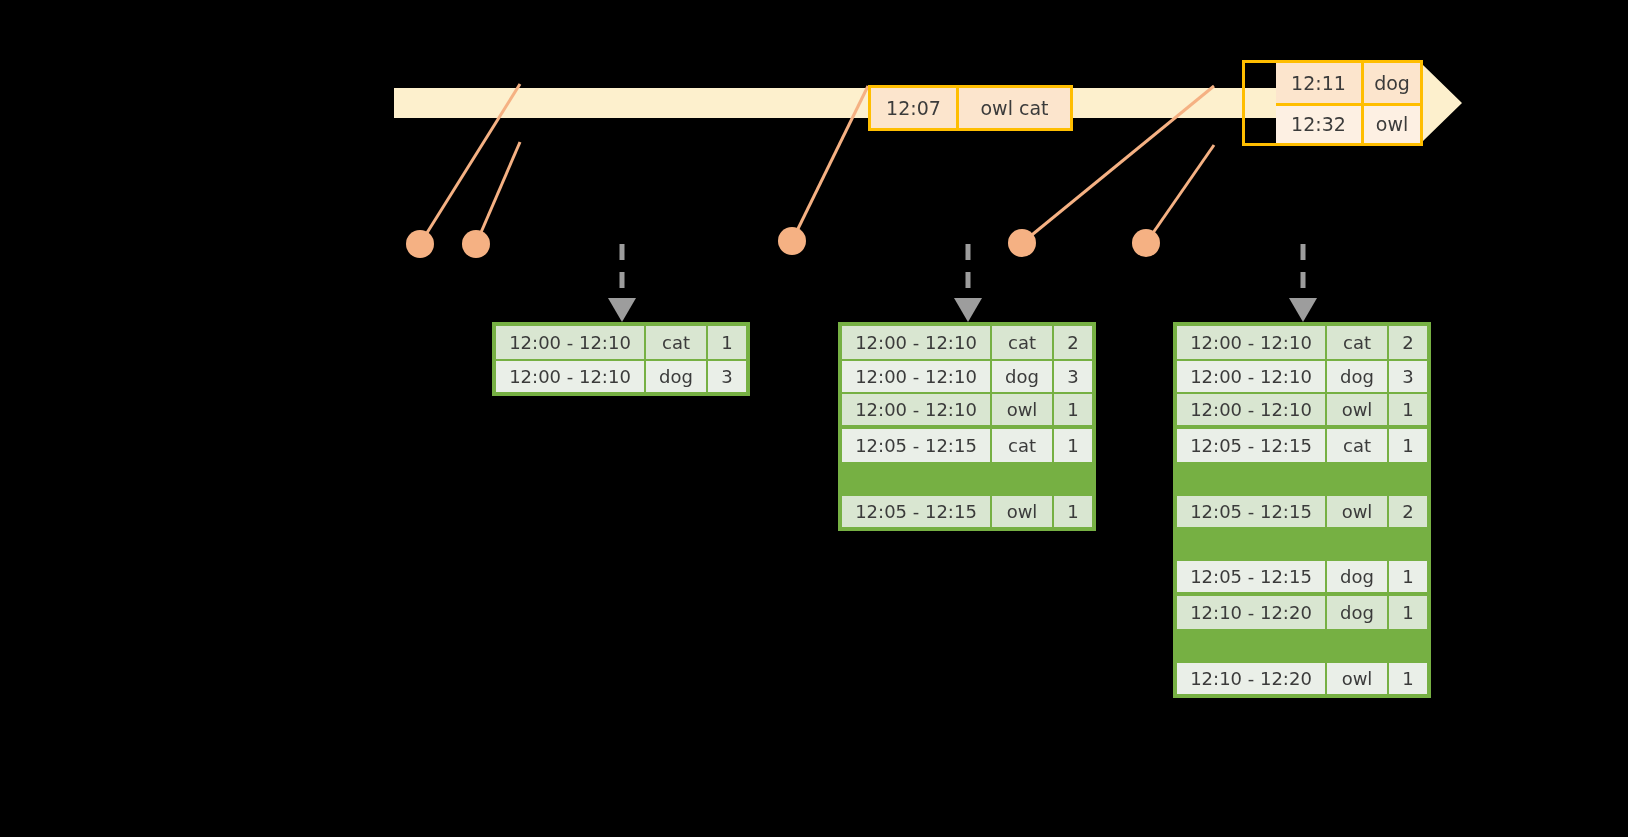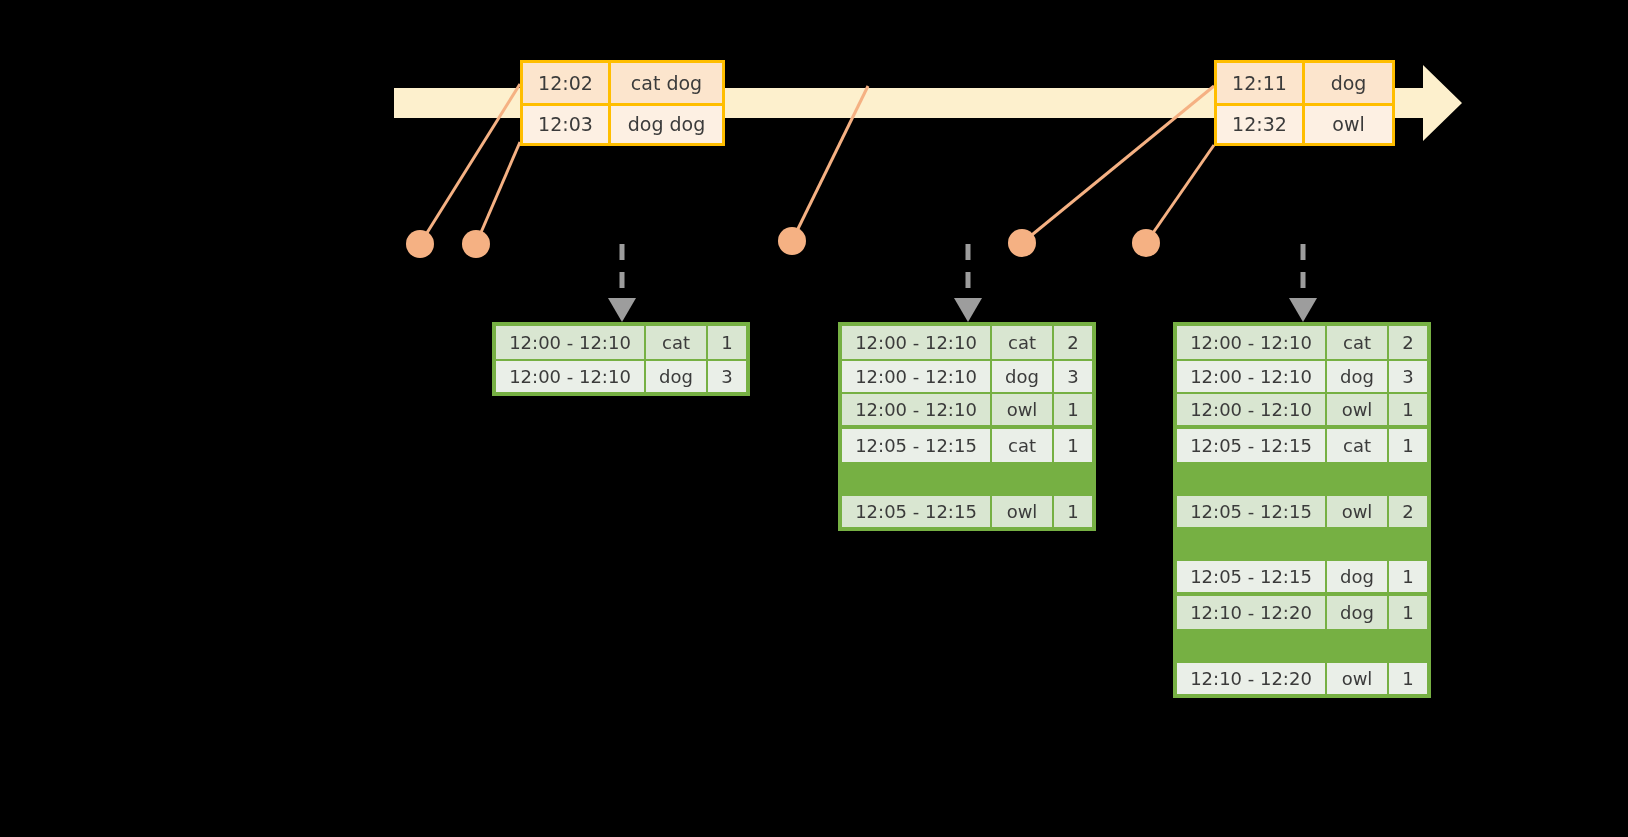"12:02" div.evt-box { html: <div> <div> <div>12:02</div> <div>cat dog</div> </div> <div> <div>12:03</div> <div>dog dog</div> </div> </div> -> none }
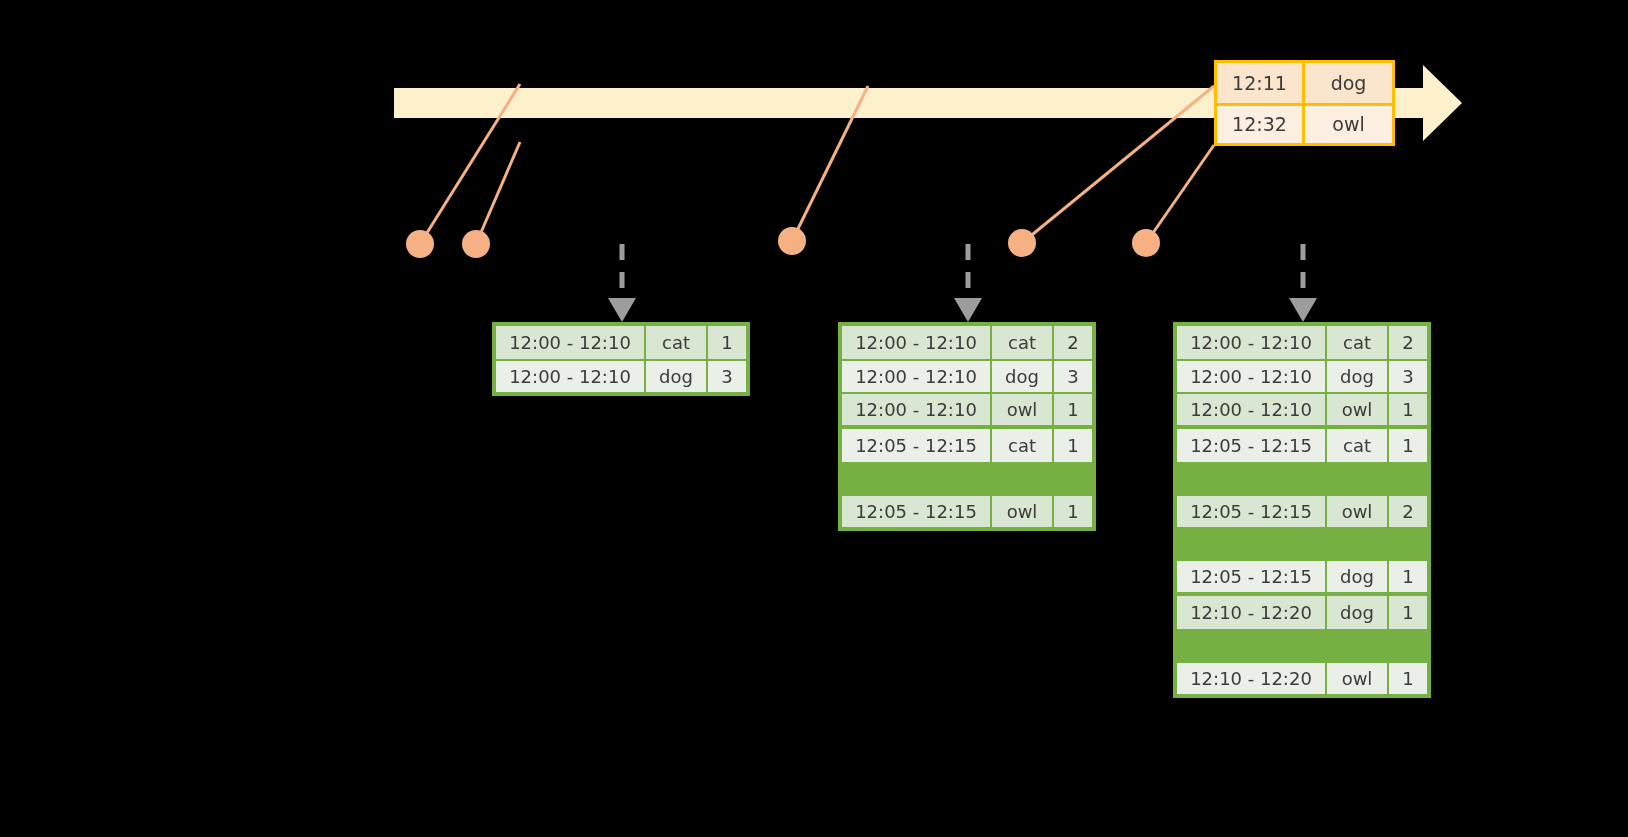"12:11" div.evt-box { left: 1214px -> 1242px; padding-left: none -> 31px }
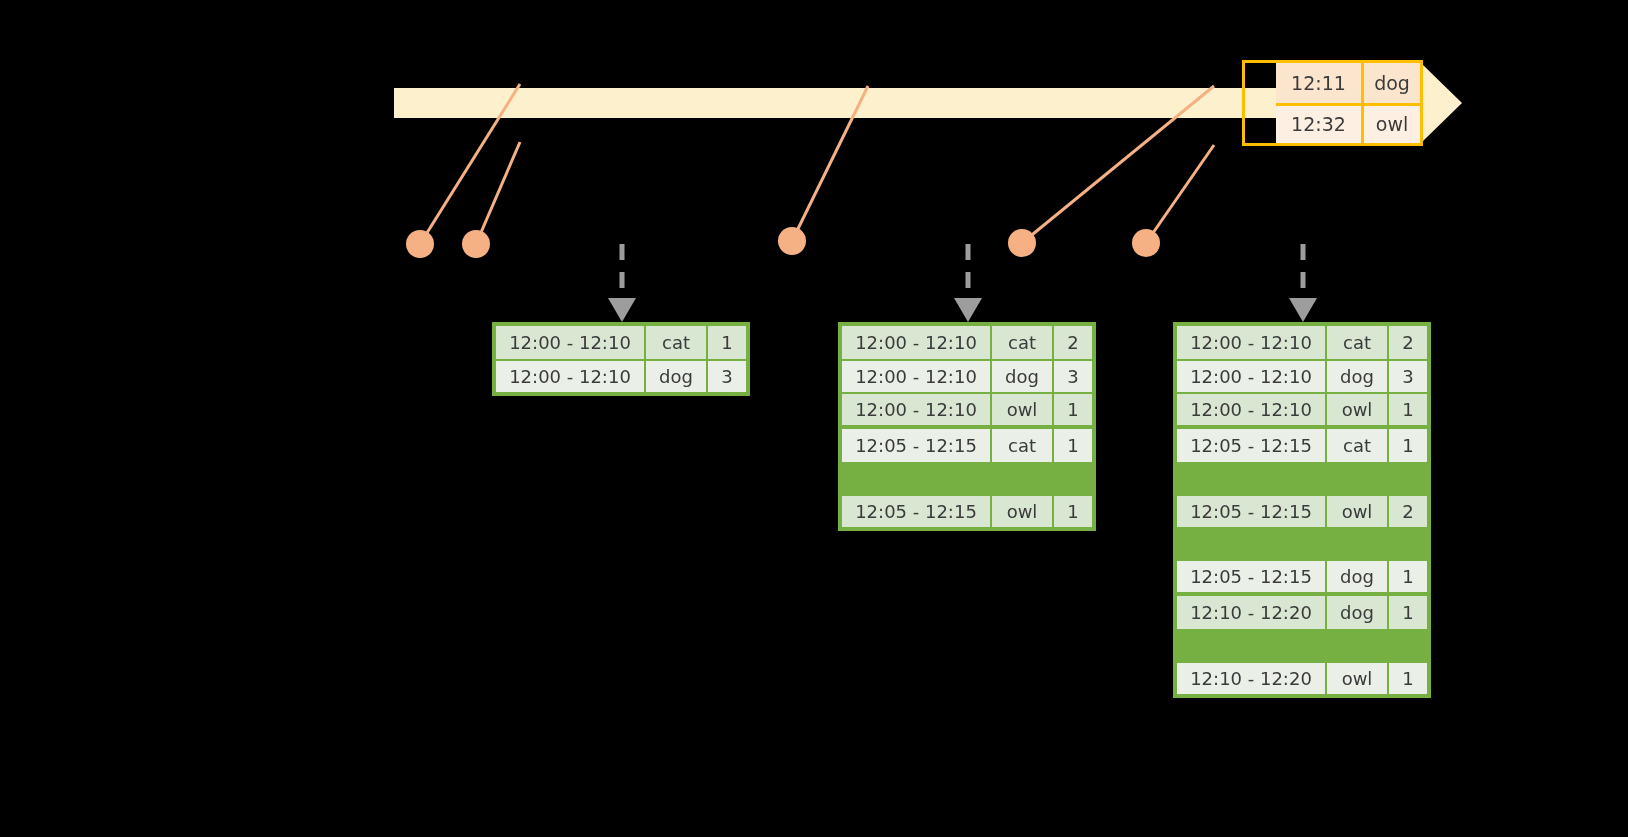"12:07" div.evt-box { html: none -> <div> <div> <div>12:07</div> <div>owl cat</div> </div> </div> }
